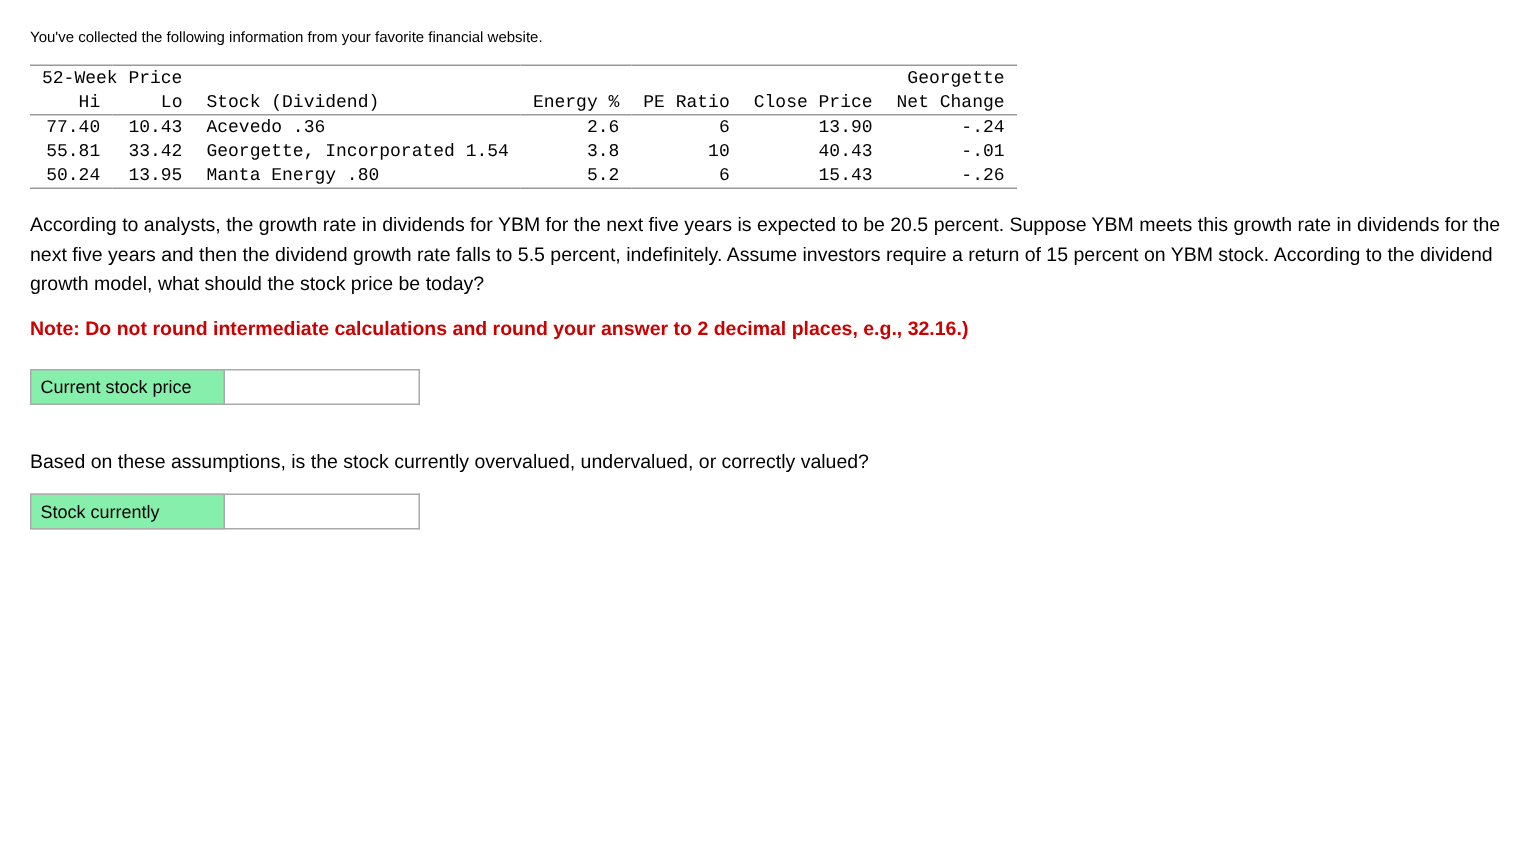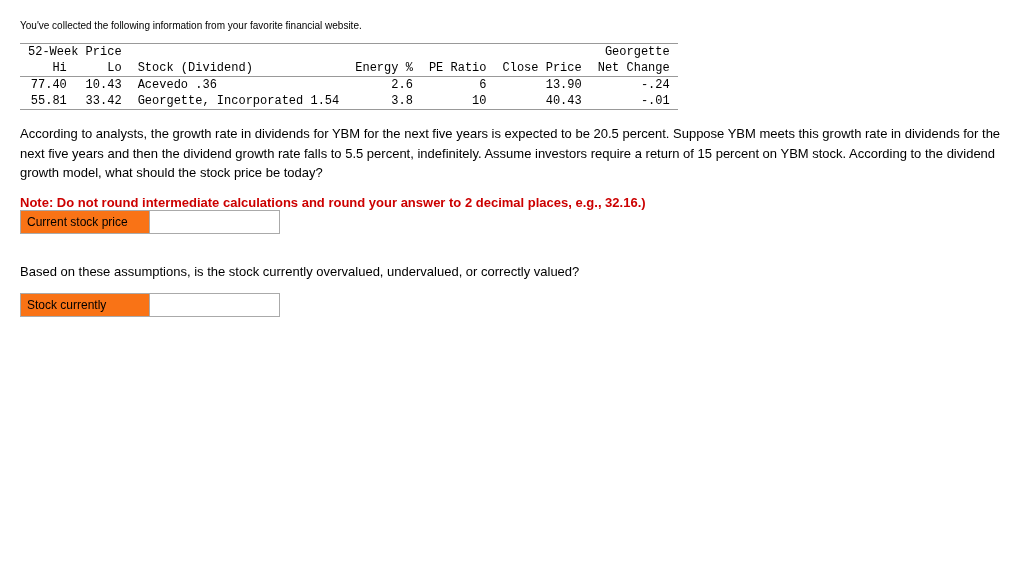"50.24" tr { html: none -> <tr> <td>50.24</td> <td>13.95</td> <td>Manta Energy .80</td> <td>5.2</td> <td>6</td> <td>15.43</td> <td>-.26</td> </tr> }
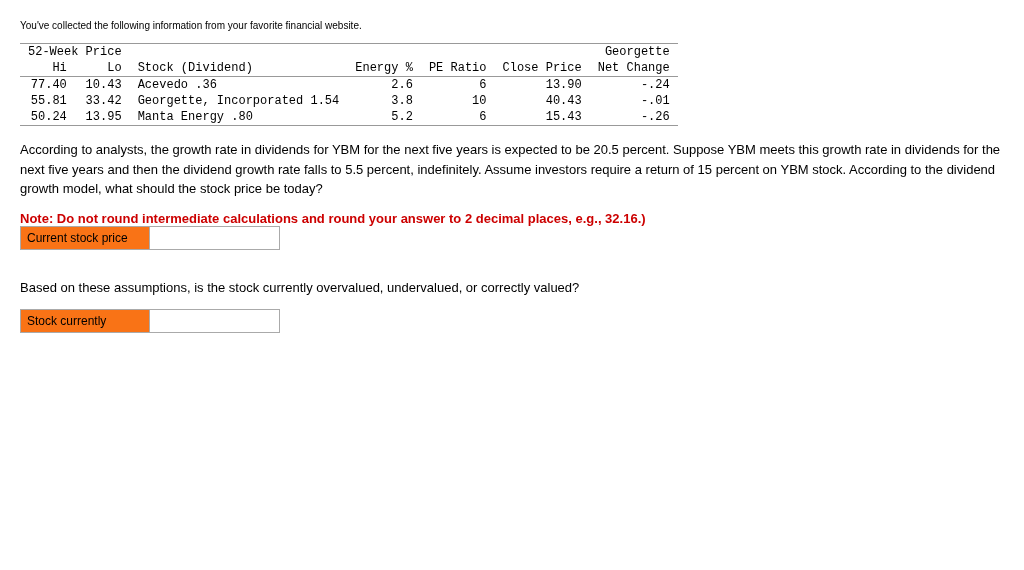"Note: Do not round intermediate" .note-text { margin-bottom: none -> 20px }
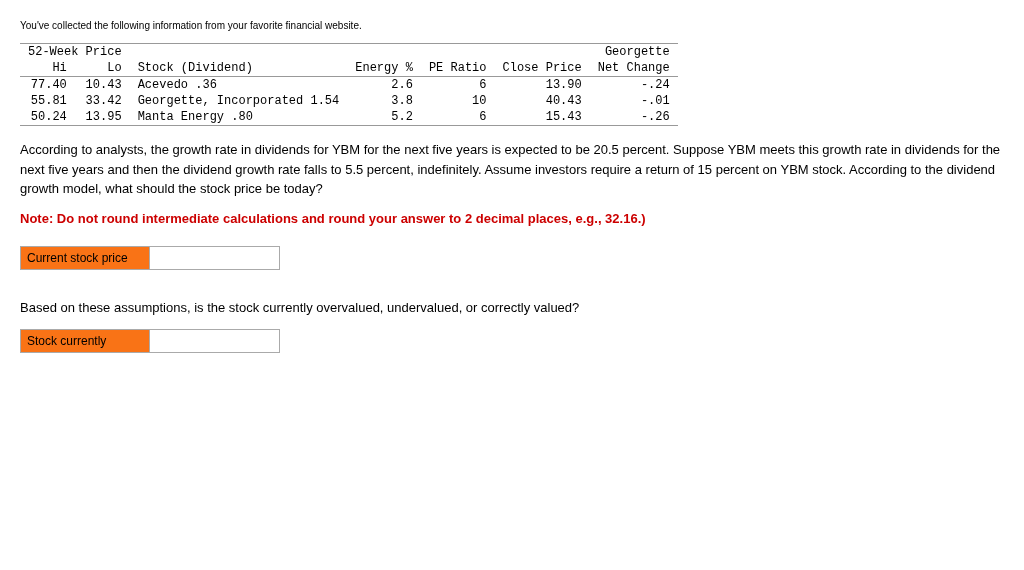"Current stock price" .input-label { background: #f97316 -> #86efac }
